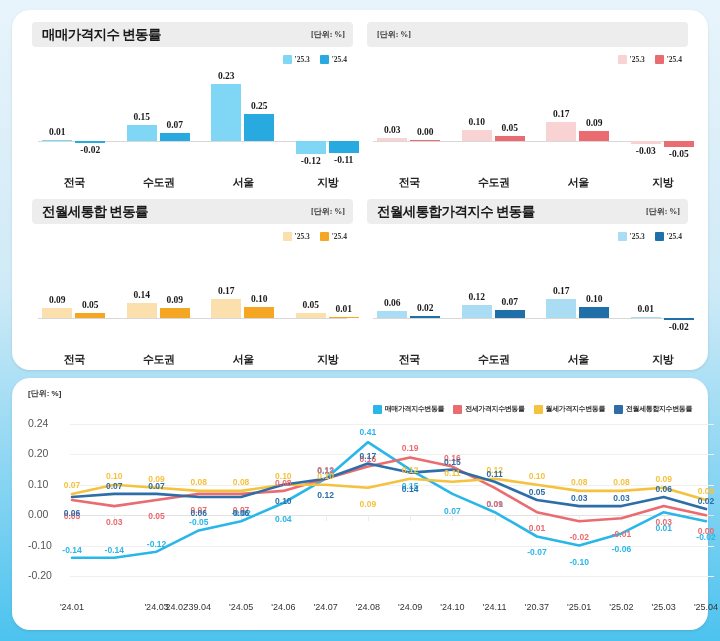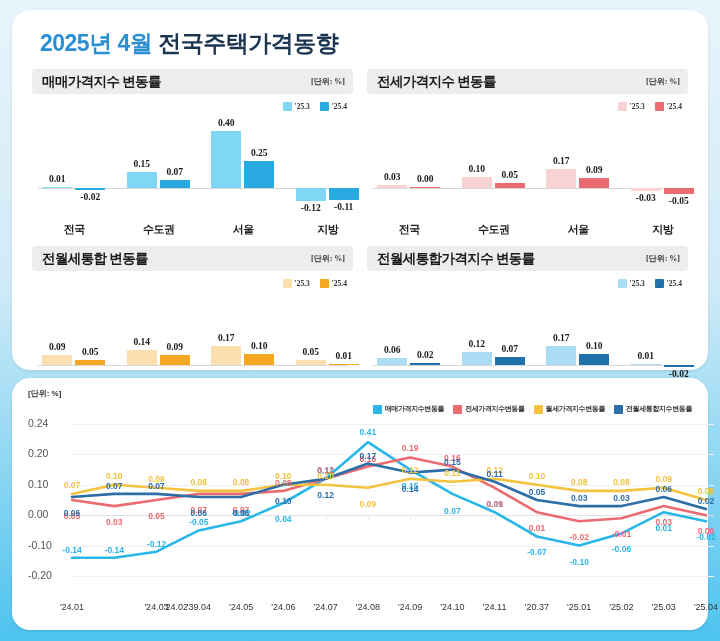"2025년 4월 전국주택가격동향" div.main-title { html: <div> <span>2025년 4월</span> <span>전국주택가격동향</span> </div> -> none }
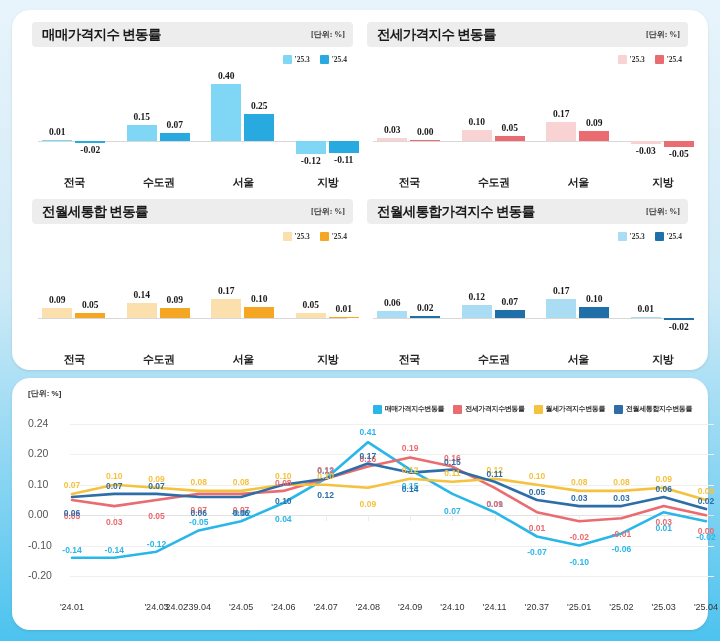"전세가격지수 변동률" span.panel-title { html: <span>전세가격지수 변동률</span> -> none }
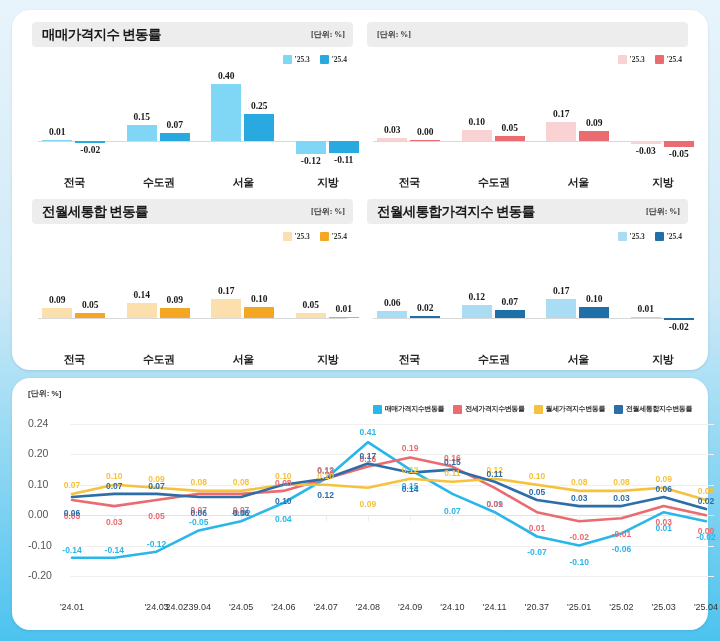"0.40" div.blab { text: 0.40 -> 0.23 }
